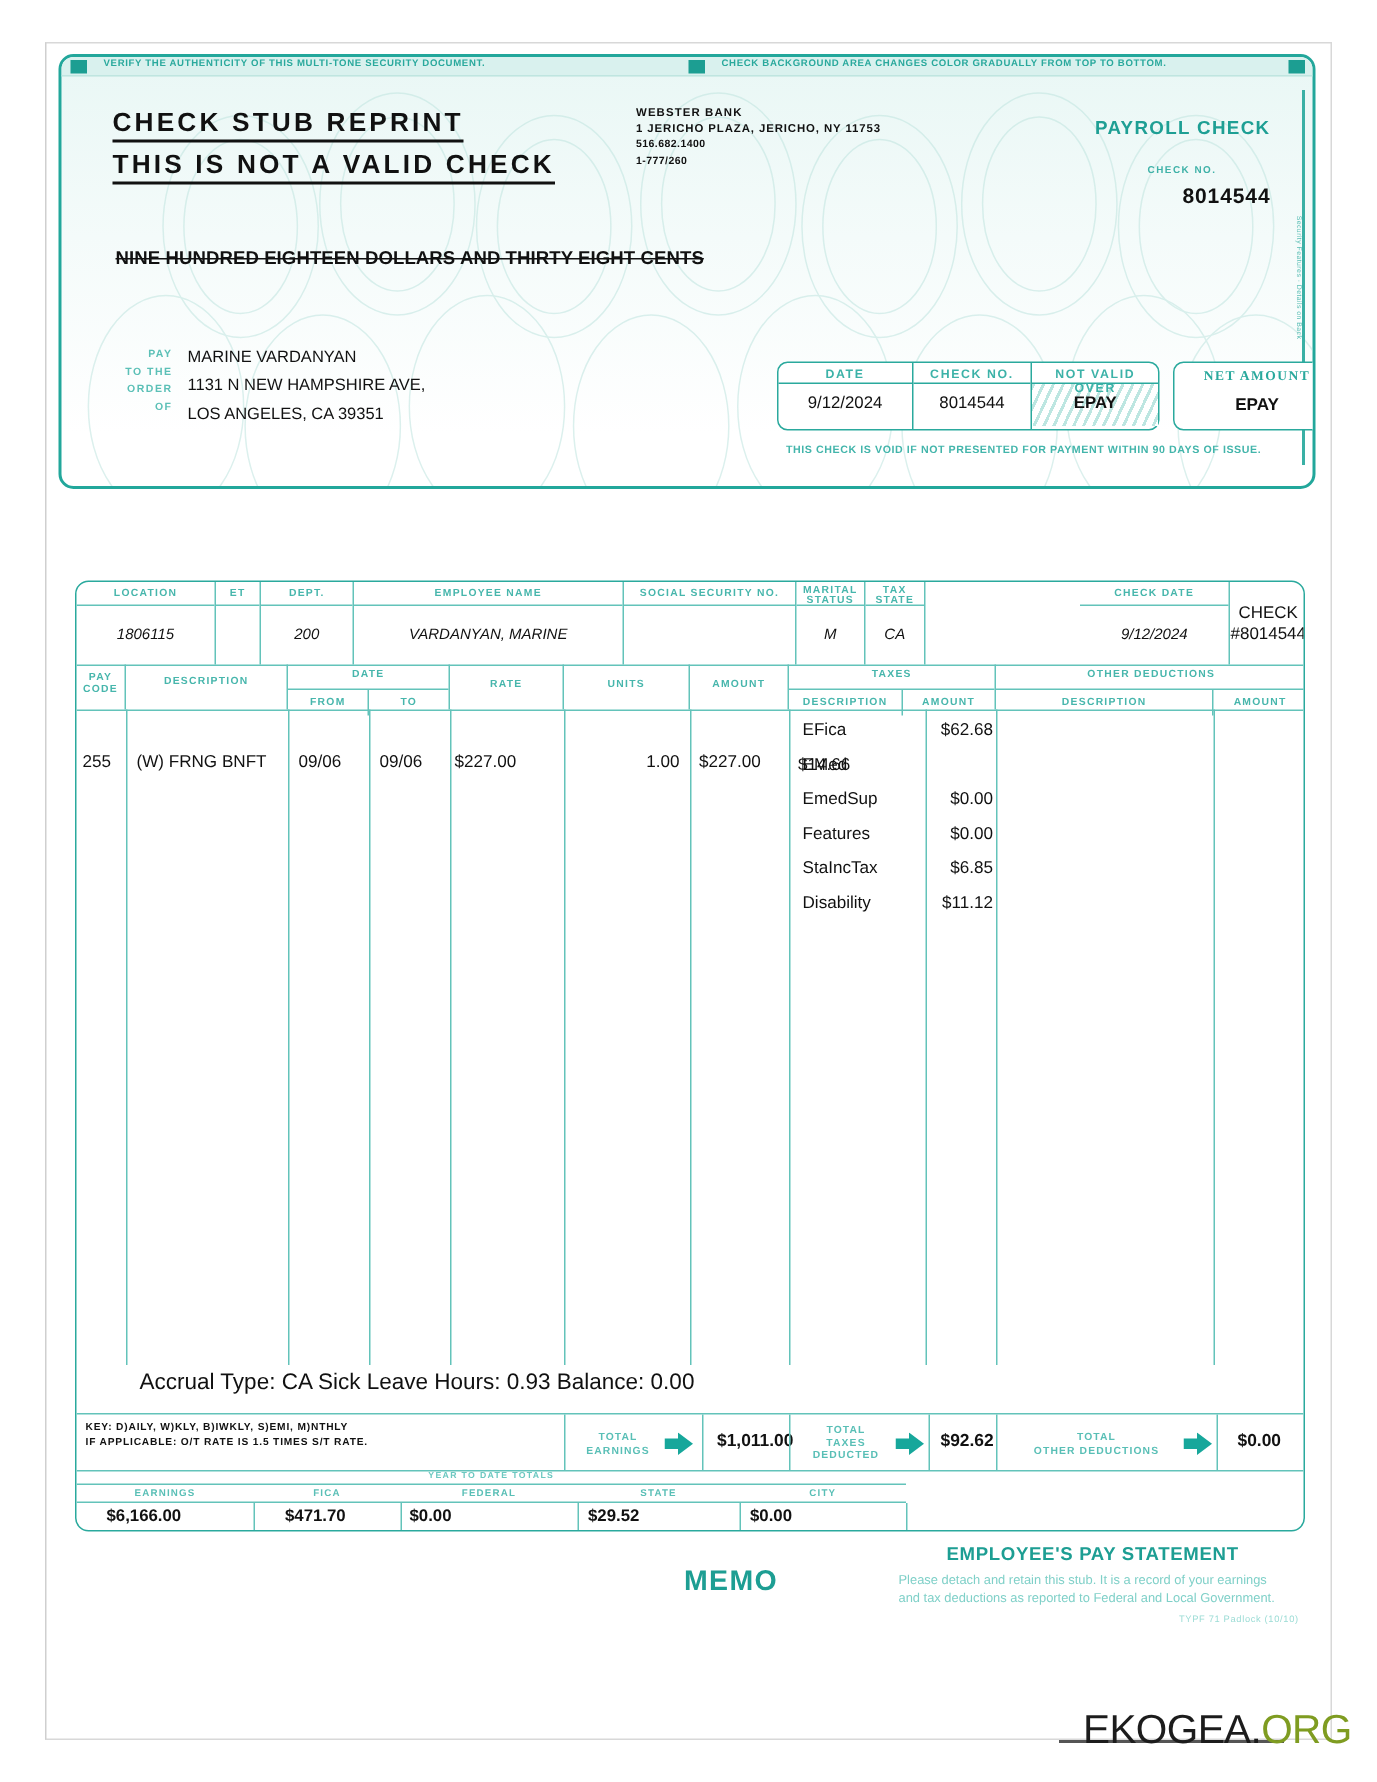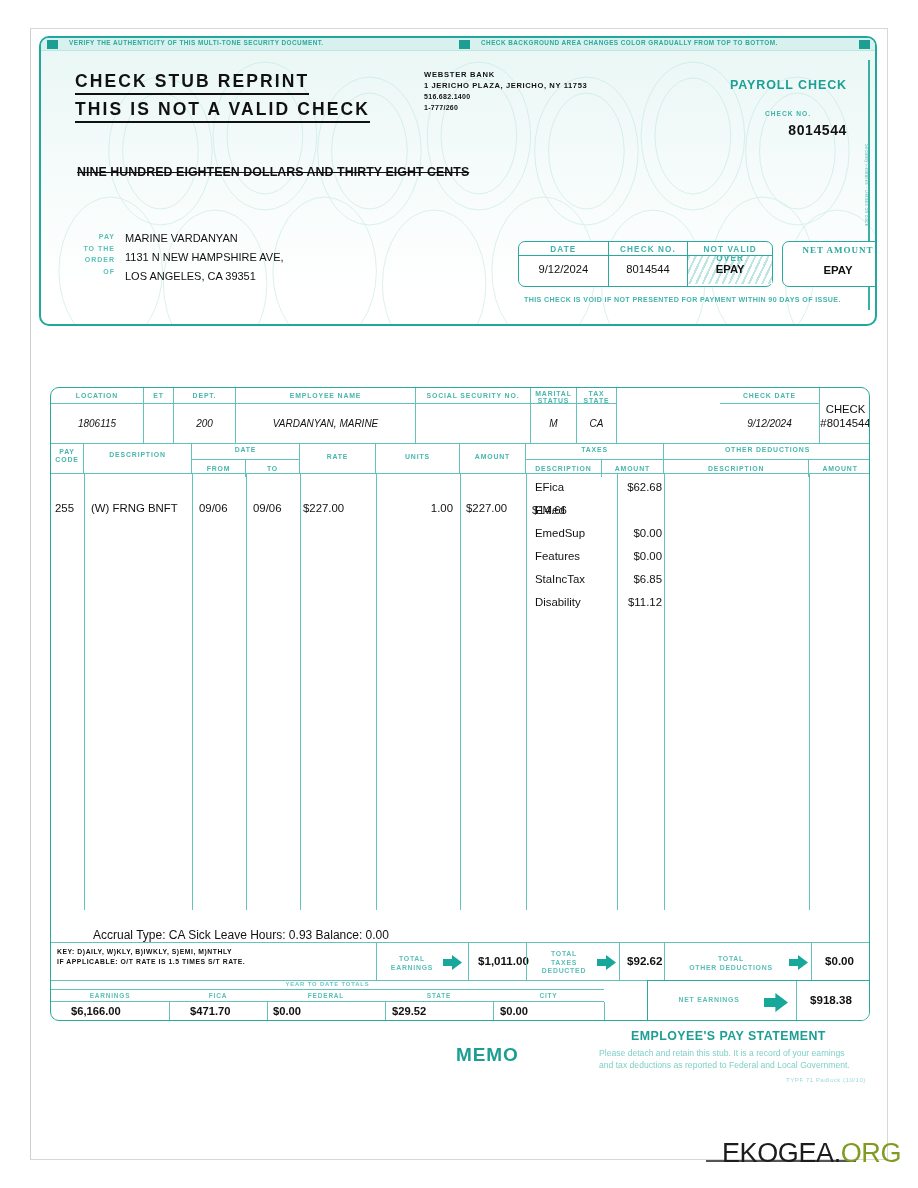"Accrual Type: CA Sick Leave" #accrualTxt { font-size: 12px -> 15px; top: 18px -> 3px }
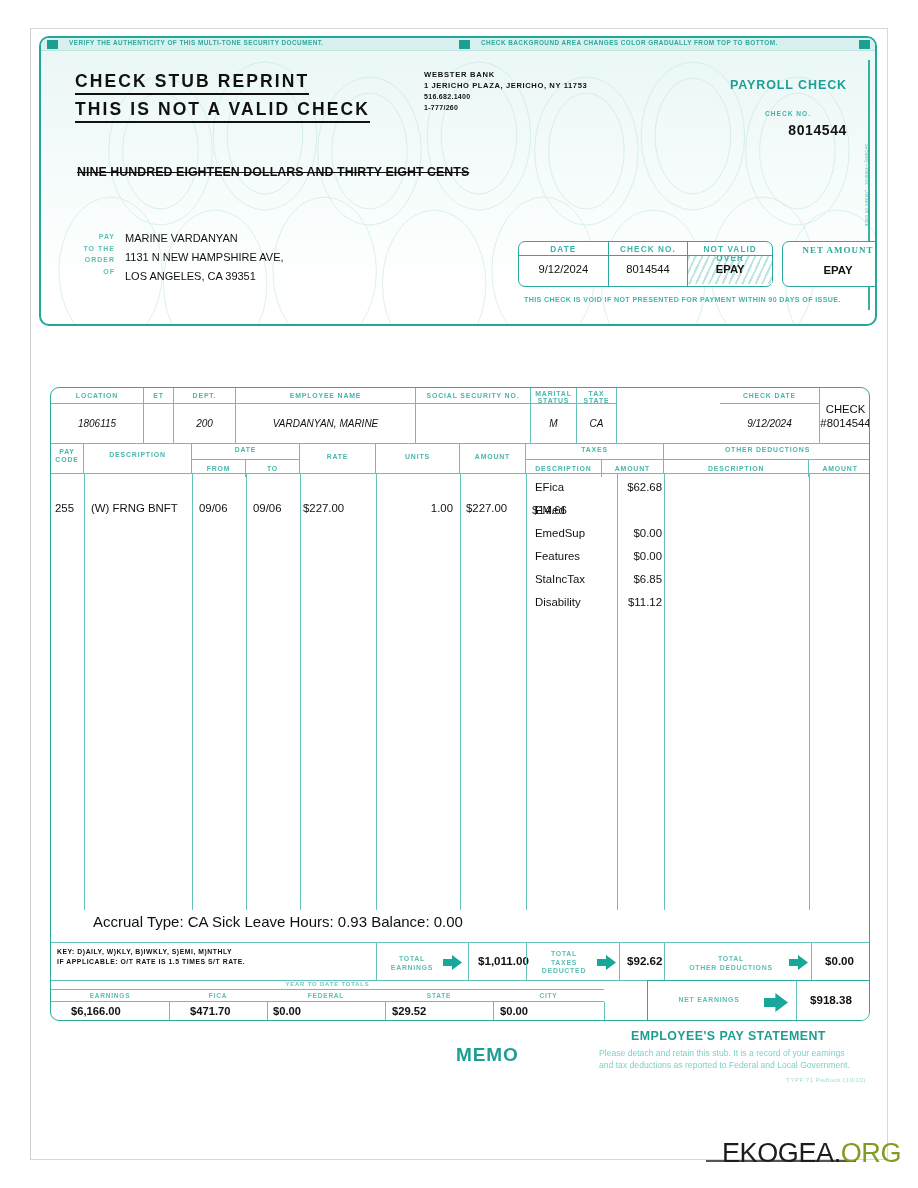"$918.38" div { html: <div> <div>NET EARNINGS</div> <svg> <polygon></polygon> </svg> <div></div> <div>$918.38</div> </div> -> none }
